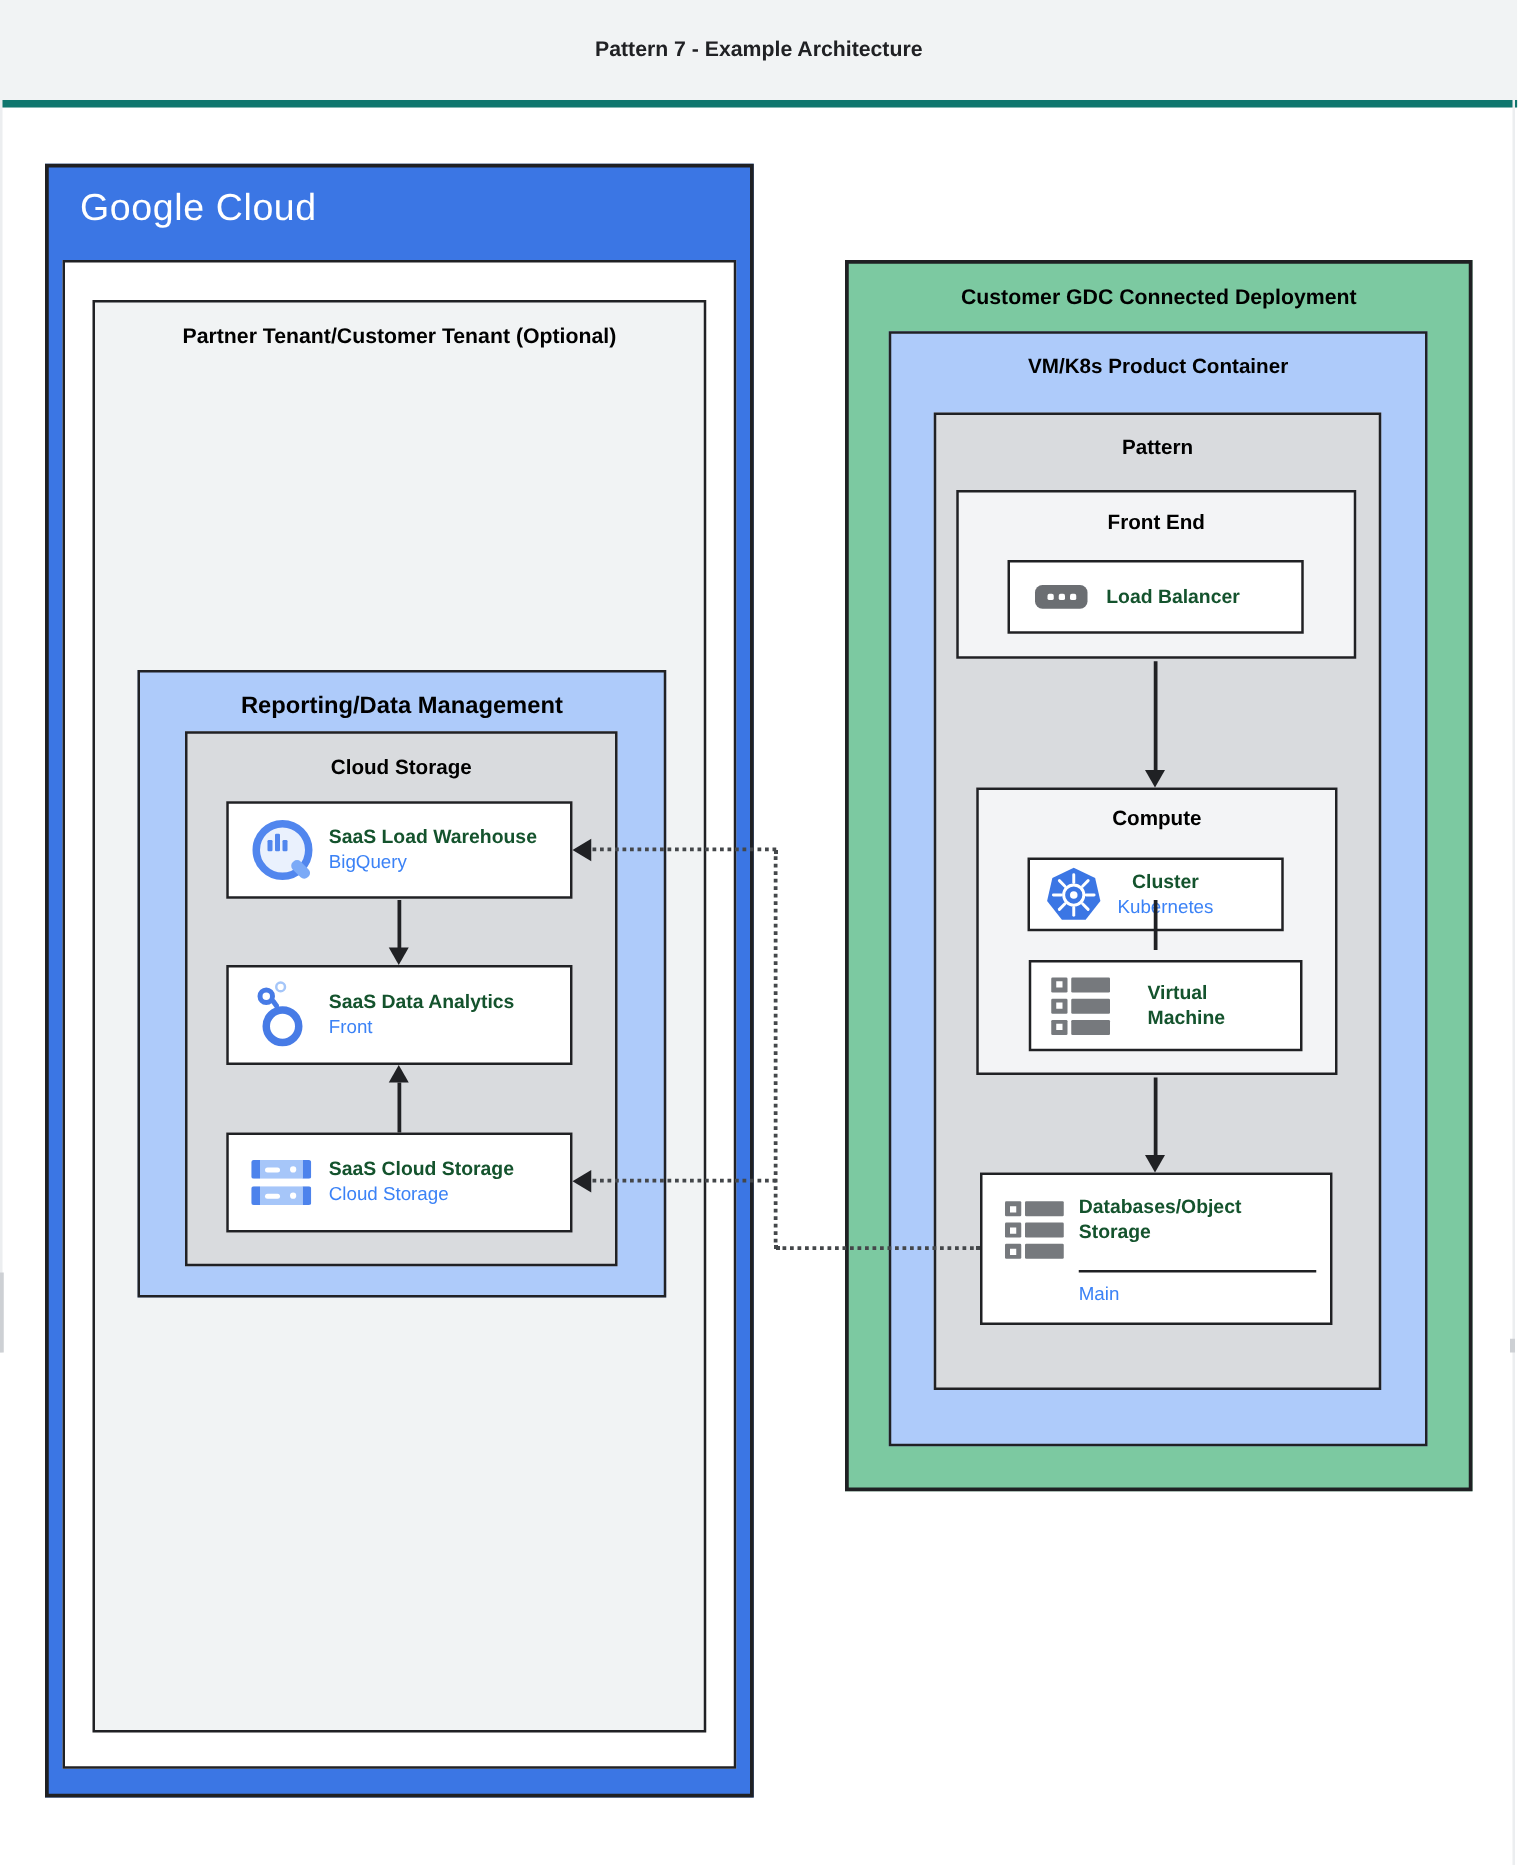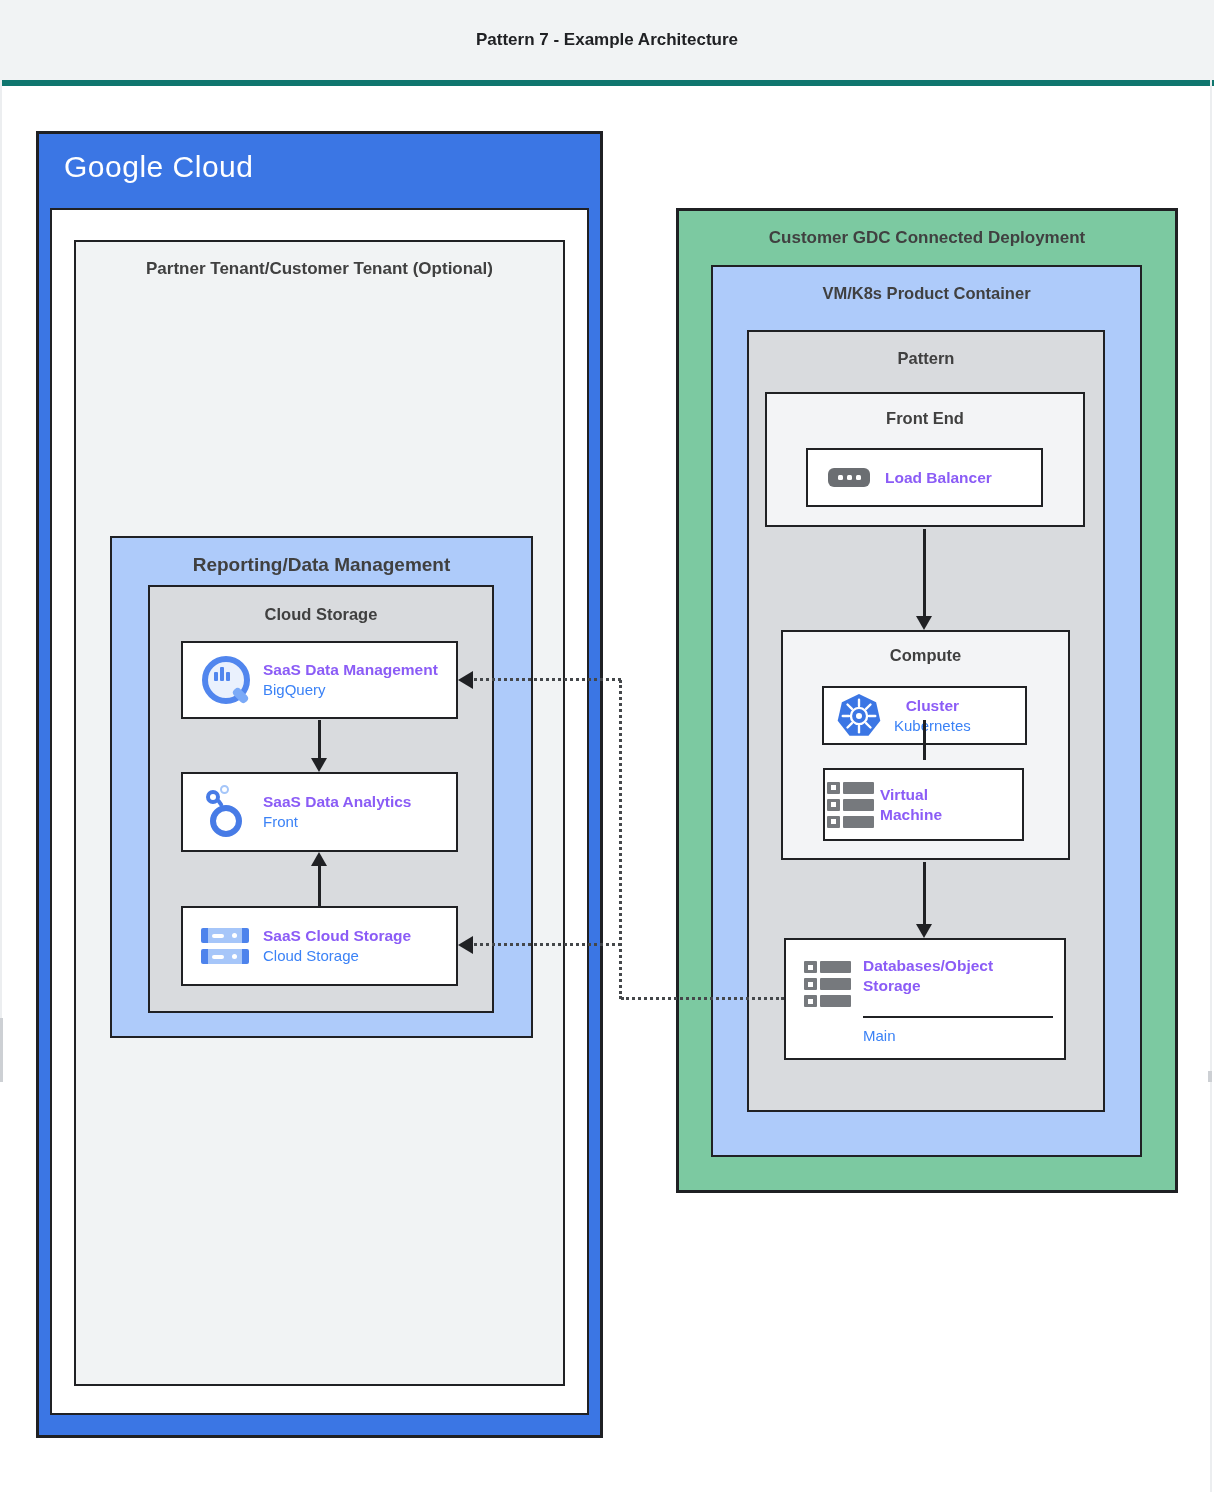"Customer GDC Connected Deployment" .sec-label { color: #404040 -> #000000 }
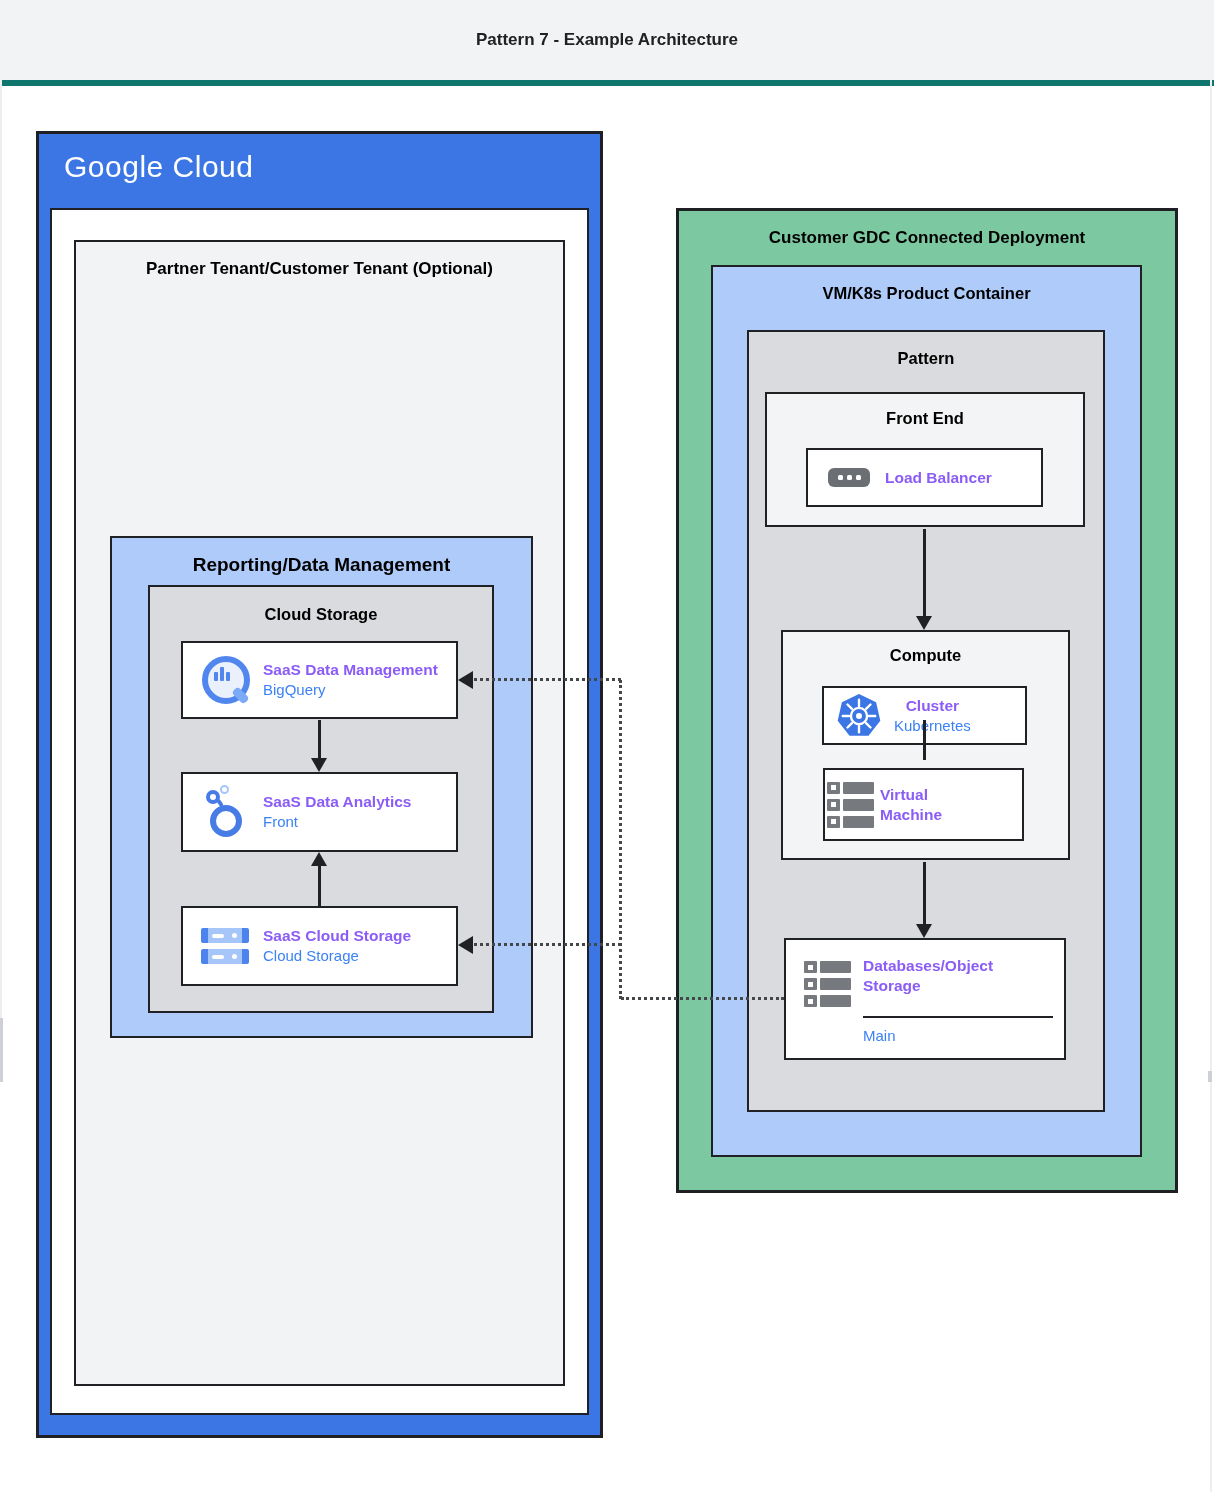"Load Balancer" .card .txt .t1 { color: #8b5cf6 -> #14532d }
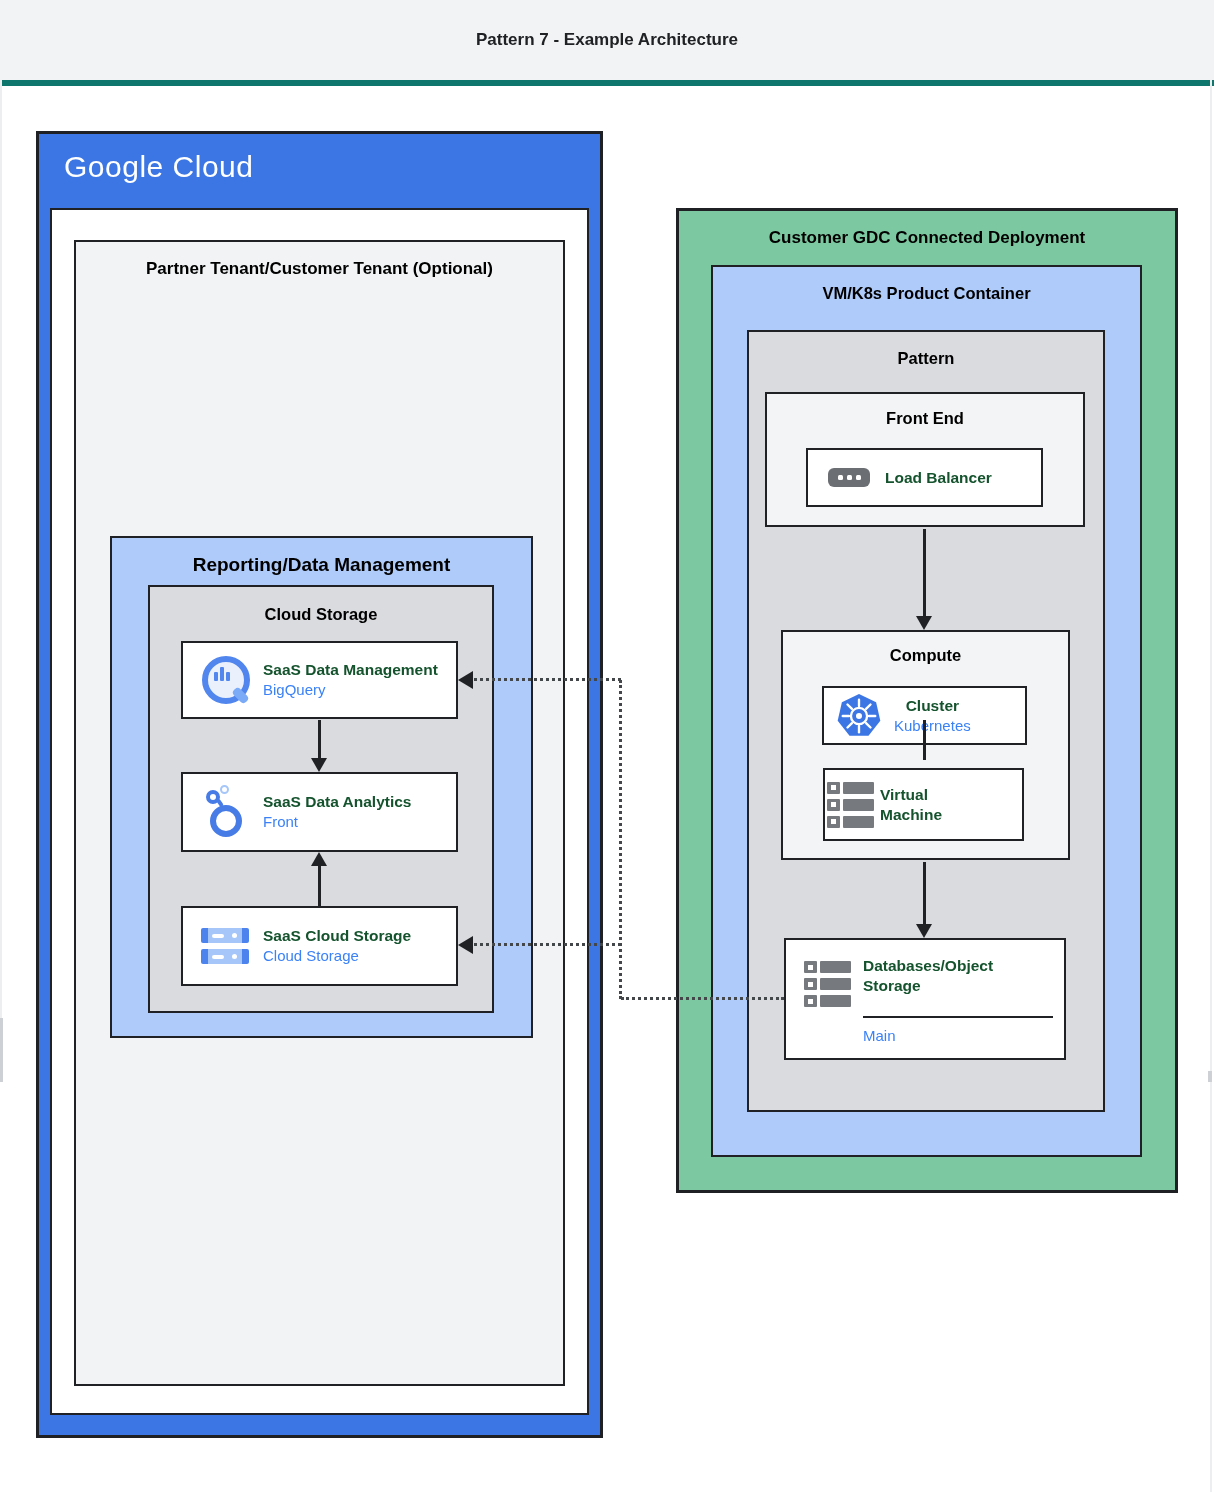"SaaS Data Management" div.t1 { text: Data Management -> Load Warehouse }
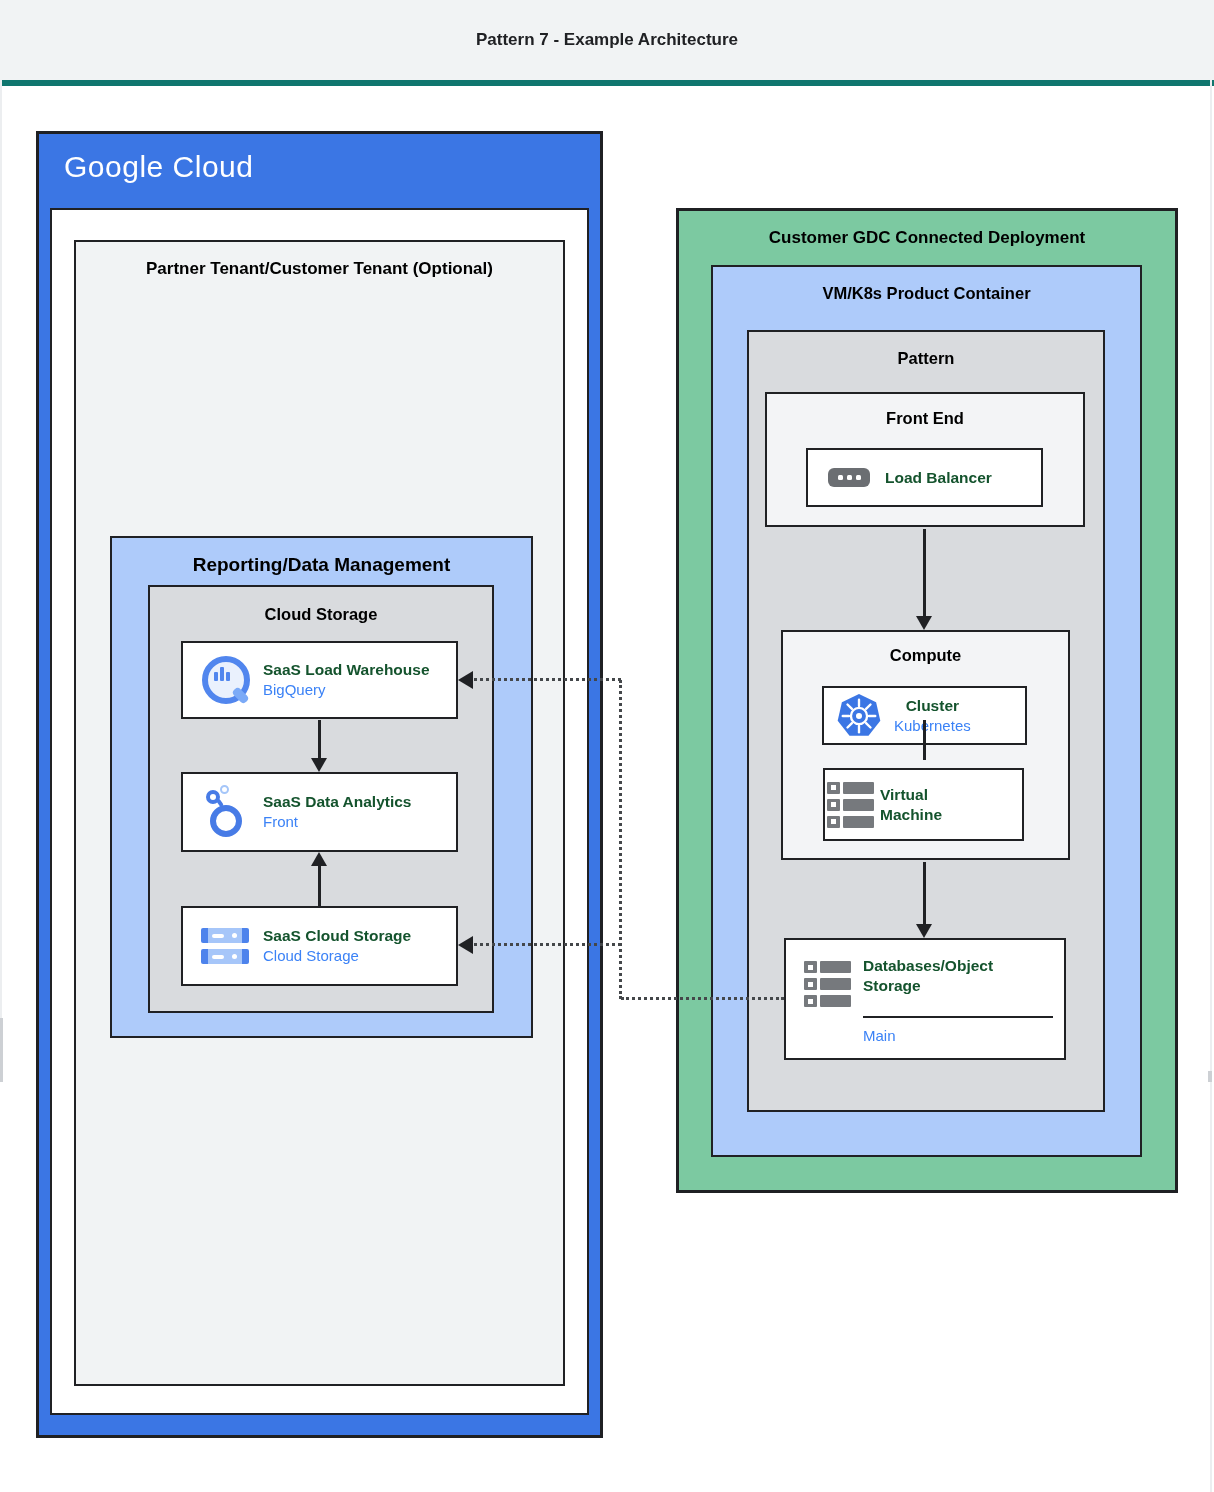"Virtual Machine" div.card { gap: 6px -> 30px; padding-left: 2px -> 16px; width: 201px -> 219px }
